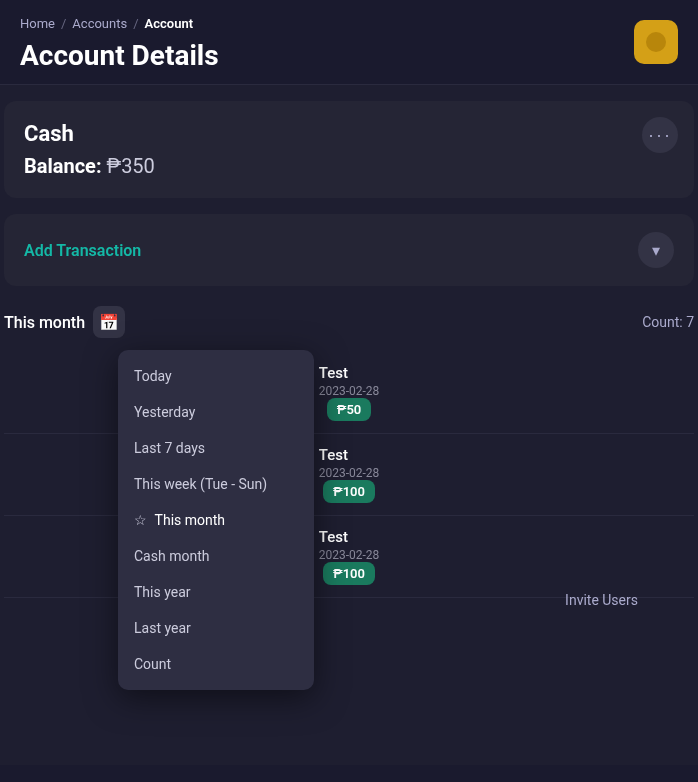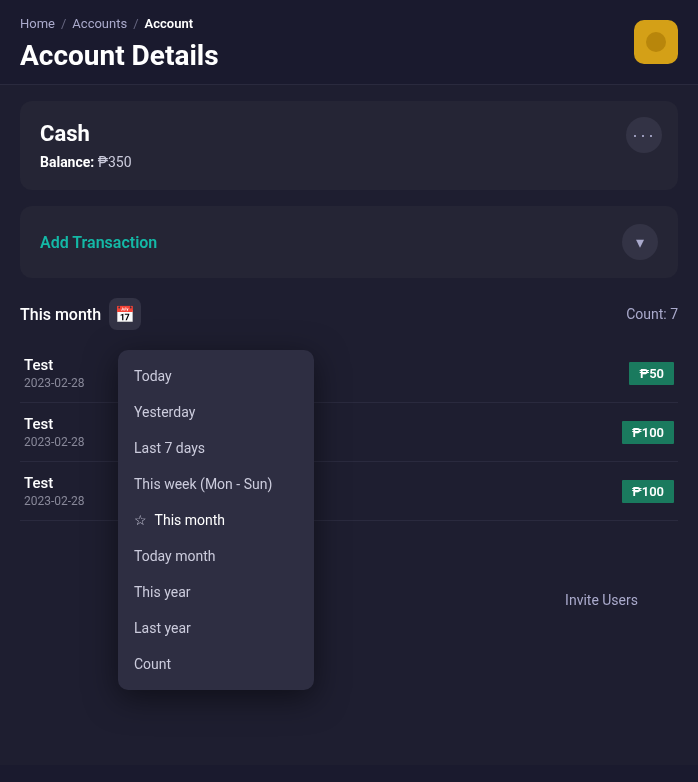"Cash" .main-content { padding: 16px 20px -> 16px 4px }
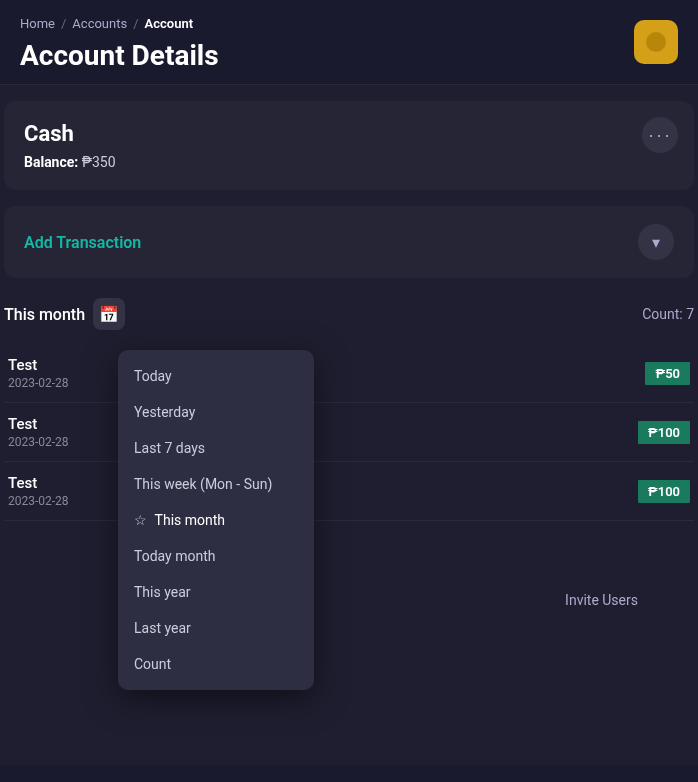"Balance: ₱350" .account-balance { font-size: 14px -> 20px }
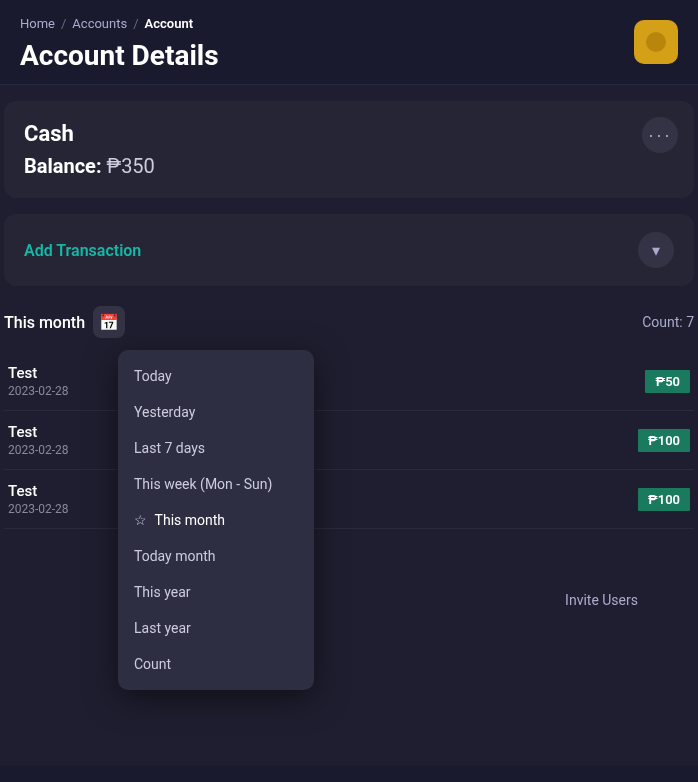"Test" .transaction-item { flex-direction: none -> column }
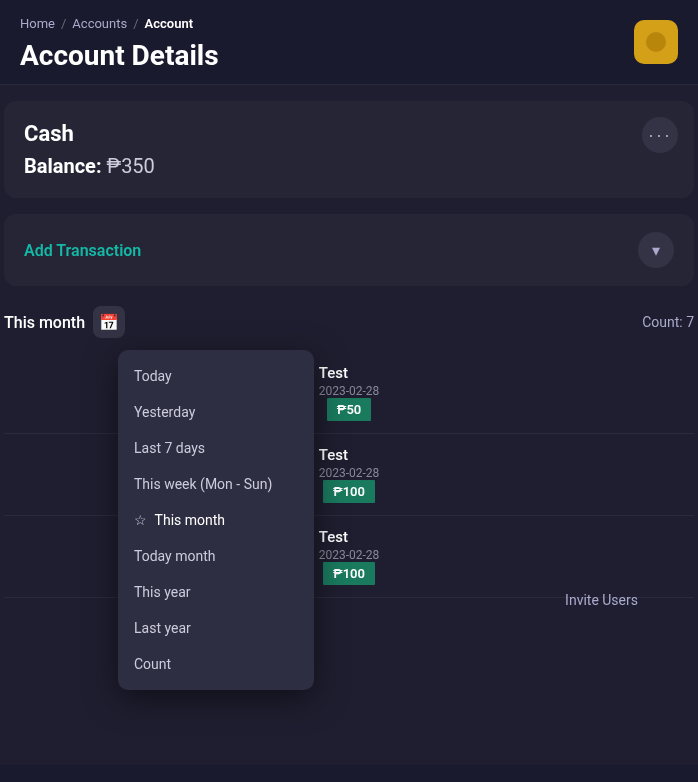"₱50" .amount-badge { border-radius: 1px -> 8px }
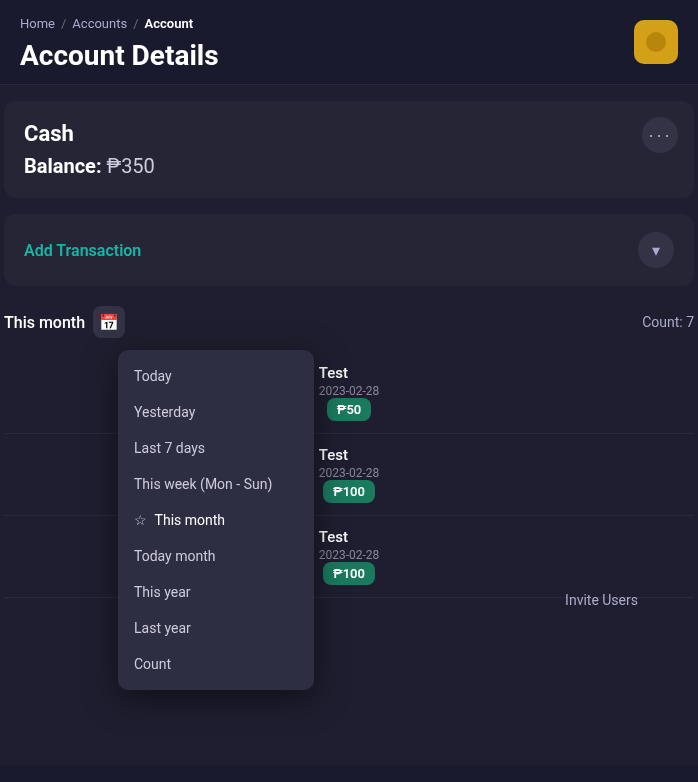"This week (Mon - Sun)" span { text: Mon -> Tue }
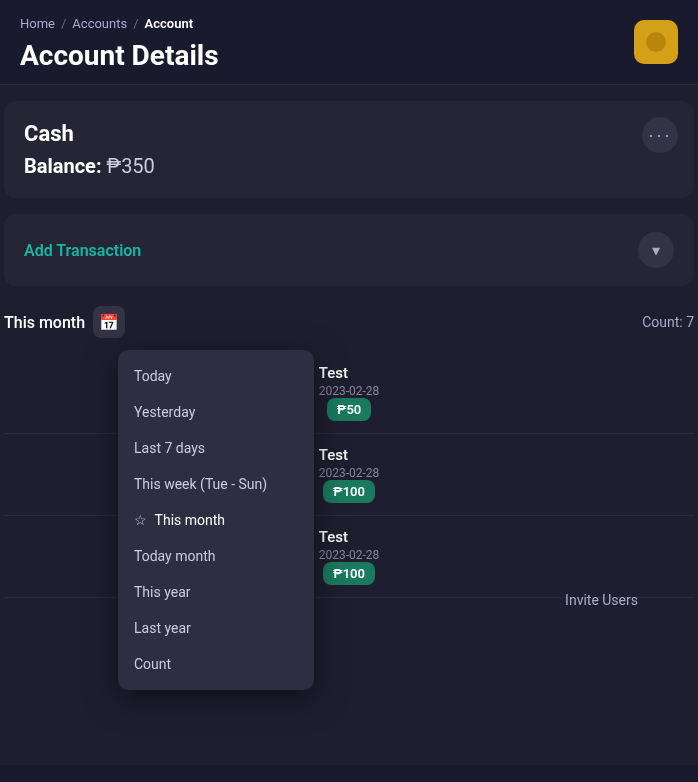"Today month" span { text: Today -> Cash }
